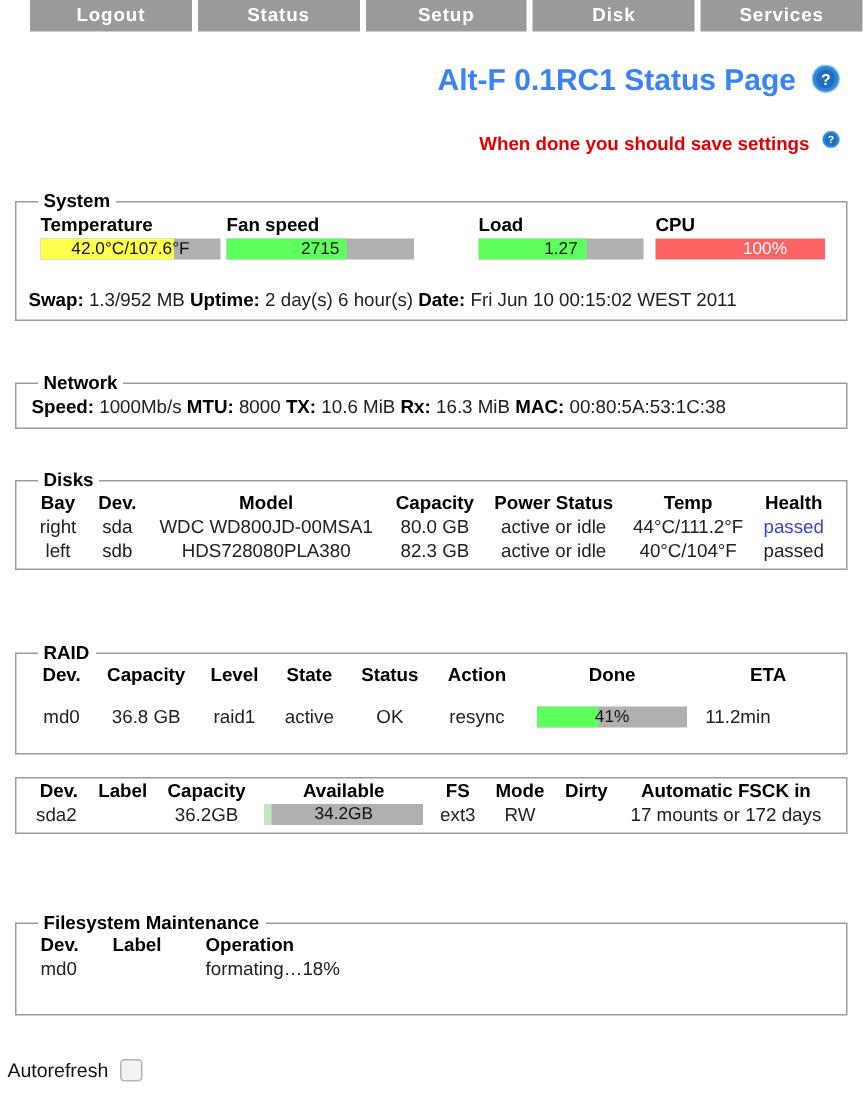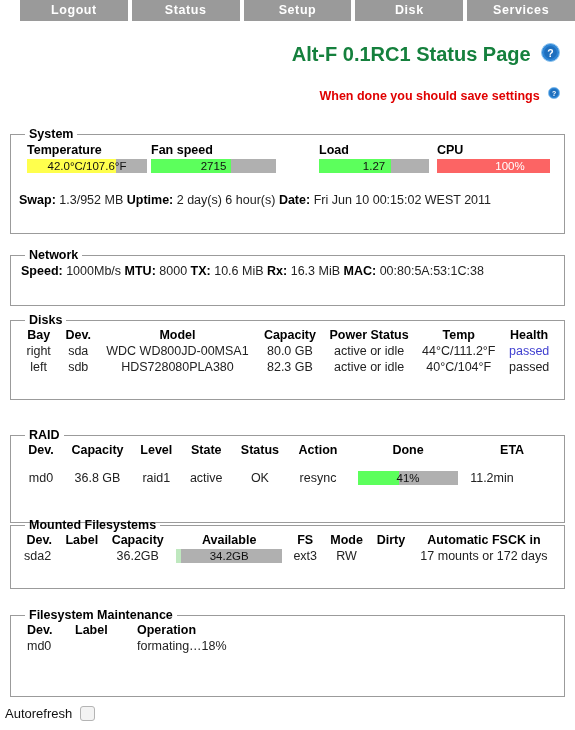"Alt-F 0.1RC1 Status Page" .page-title { color: #15803d -> #3b82f6 }
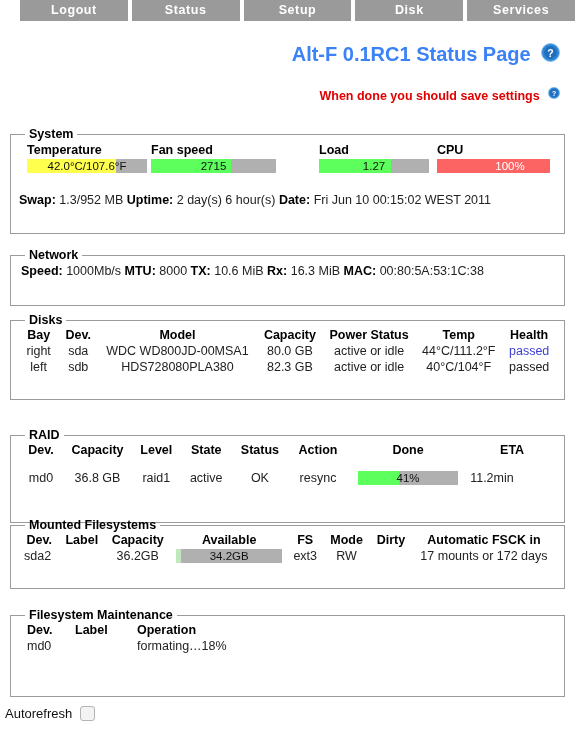"System" fieldset.panel { padding: 0 8px 24px 8px -> 0 8px 4px 8px }
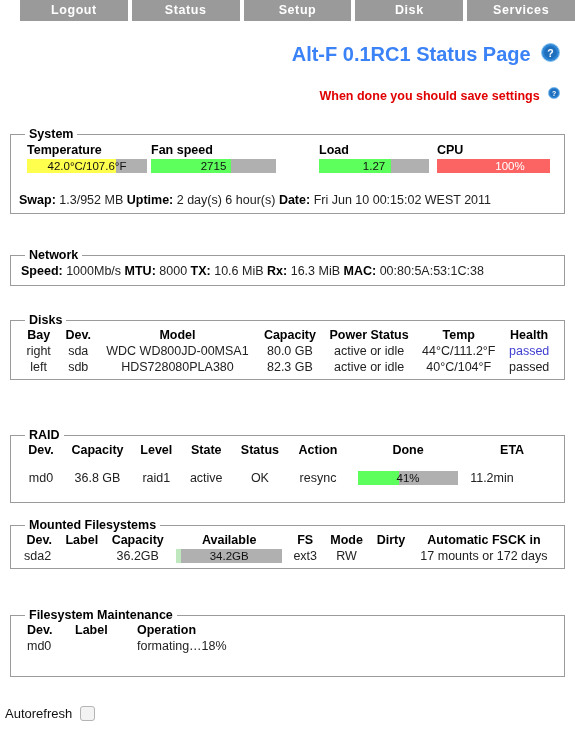"Mounted Filesystems" legend { html: <legend>Mounted Filesystems</legend> -> none }
